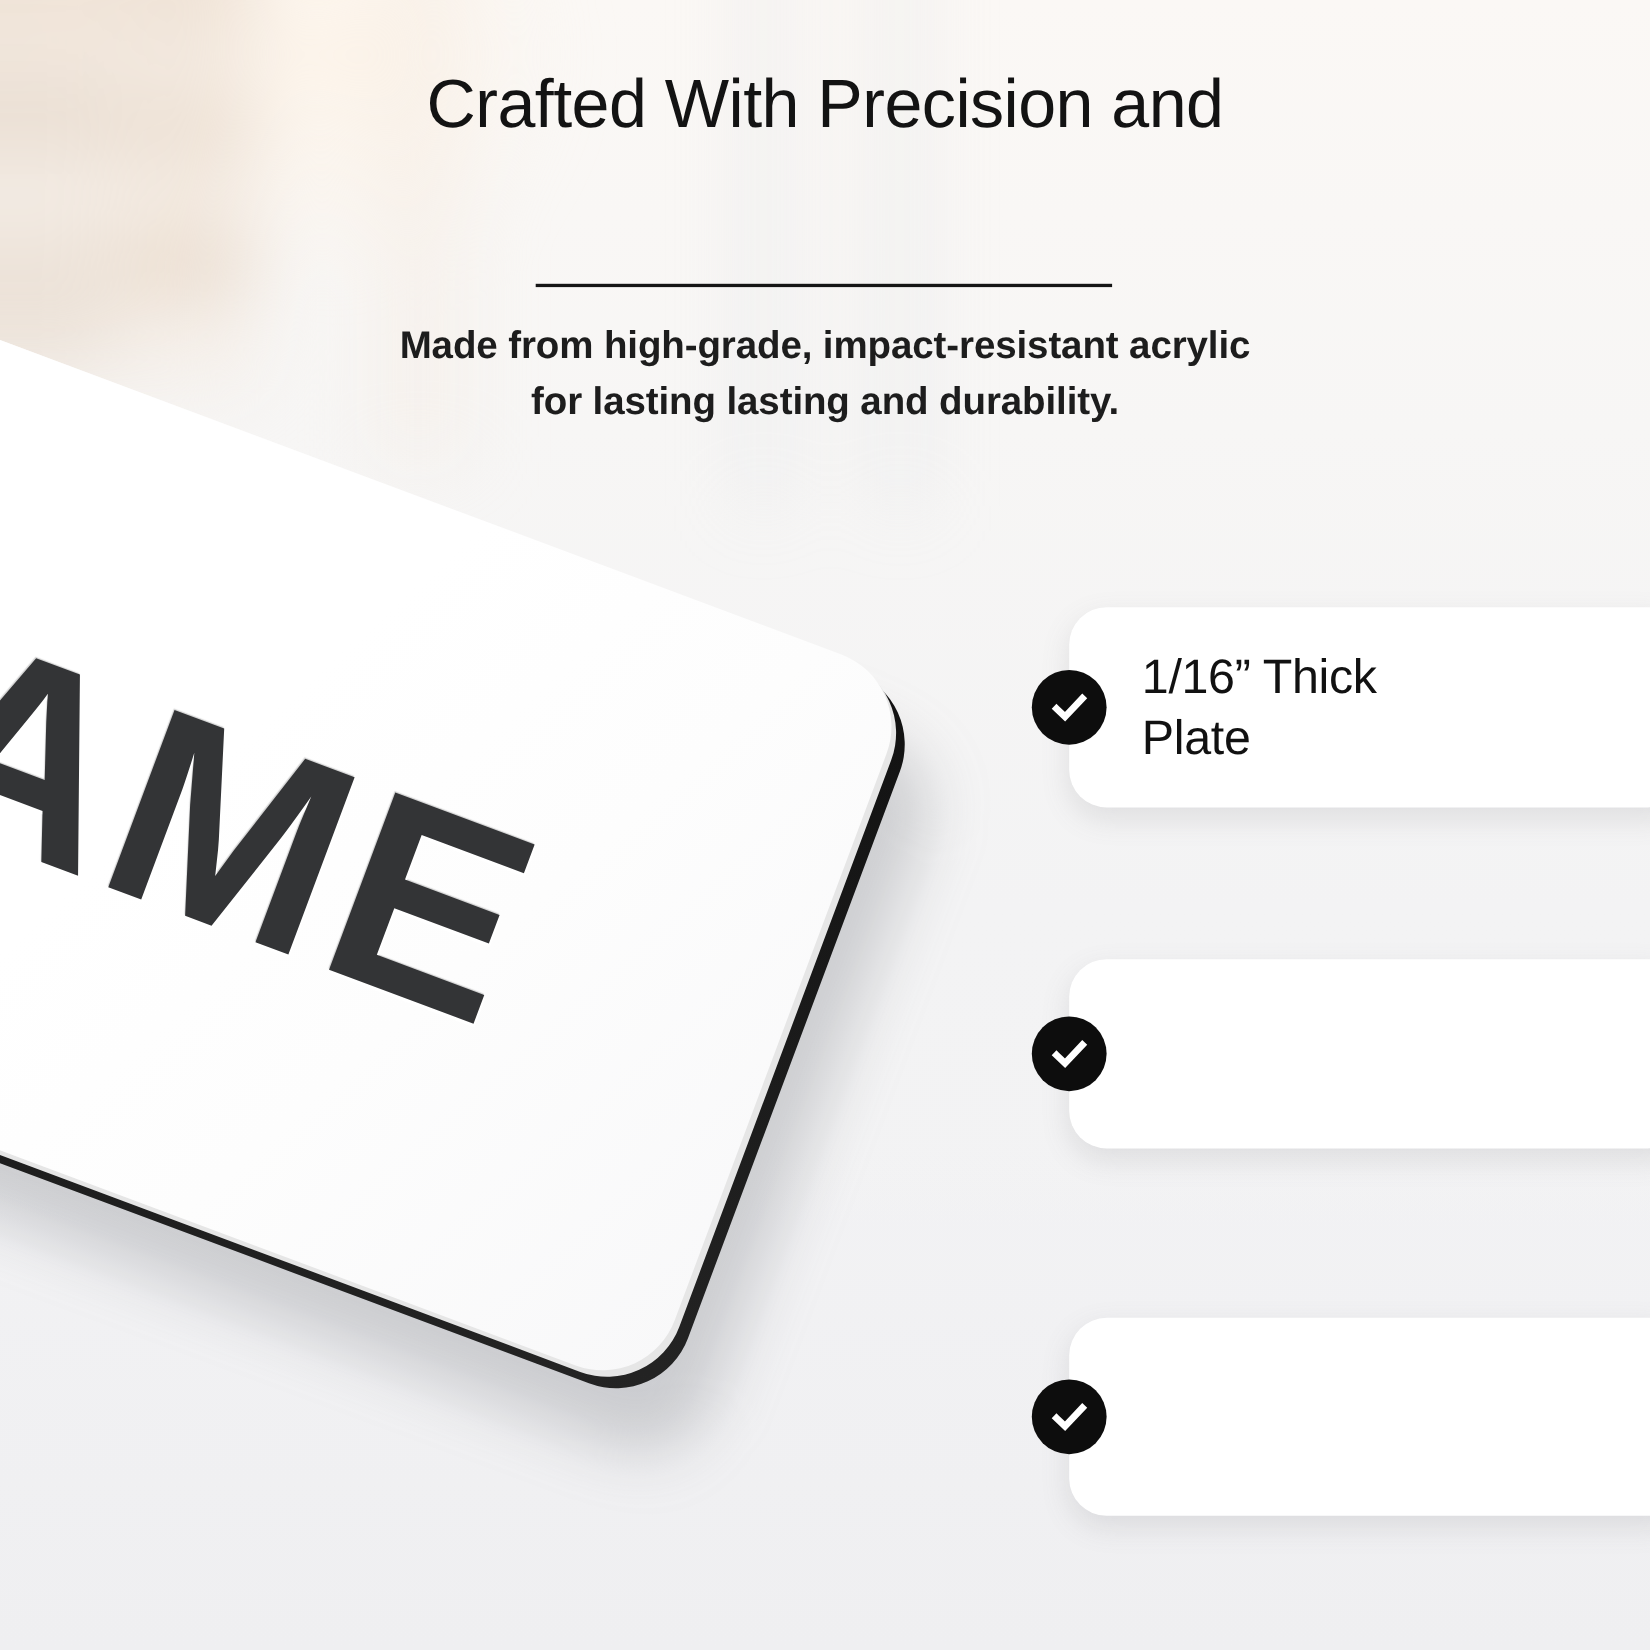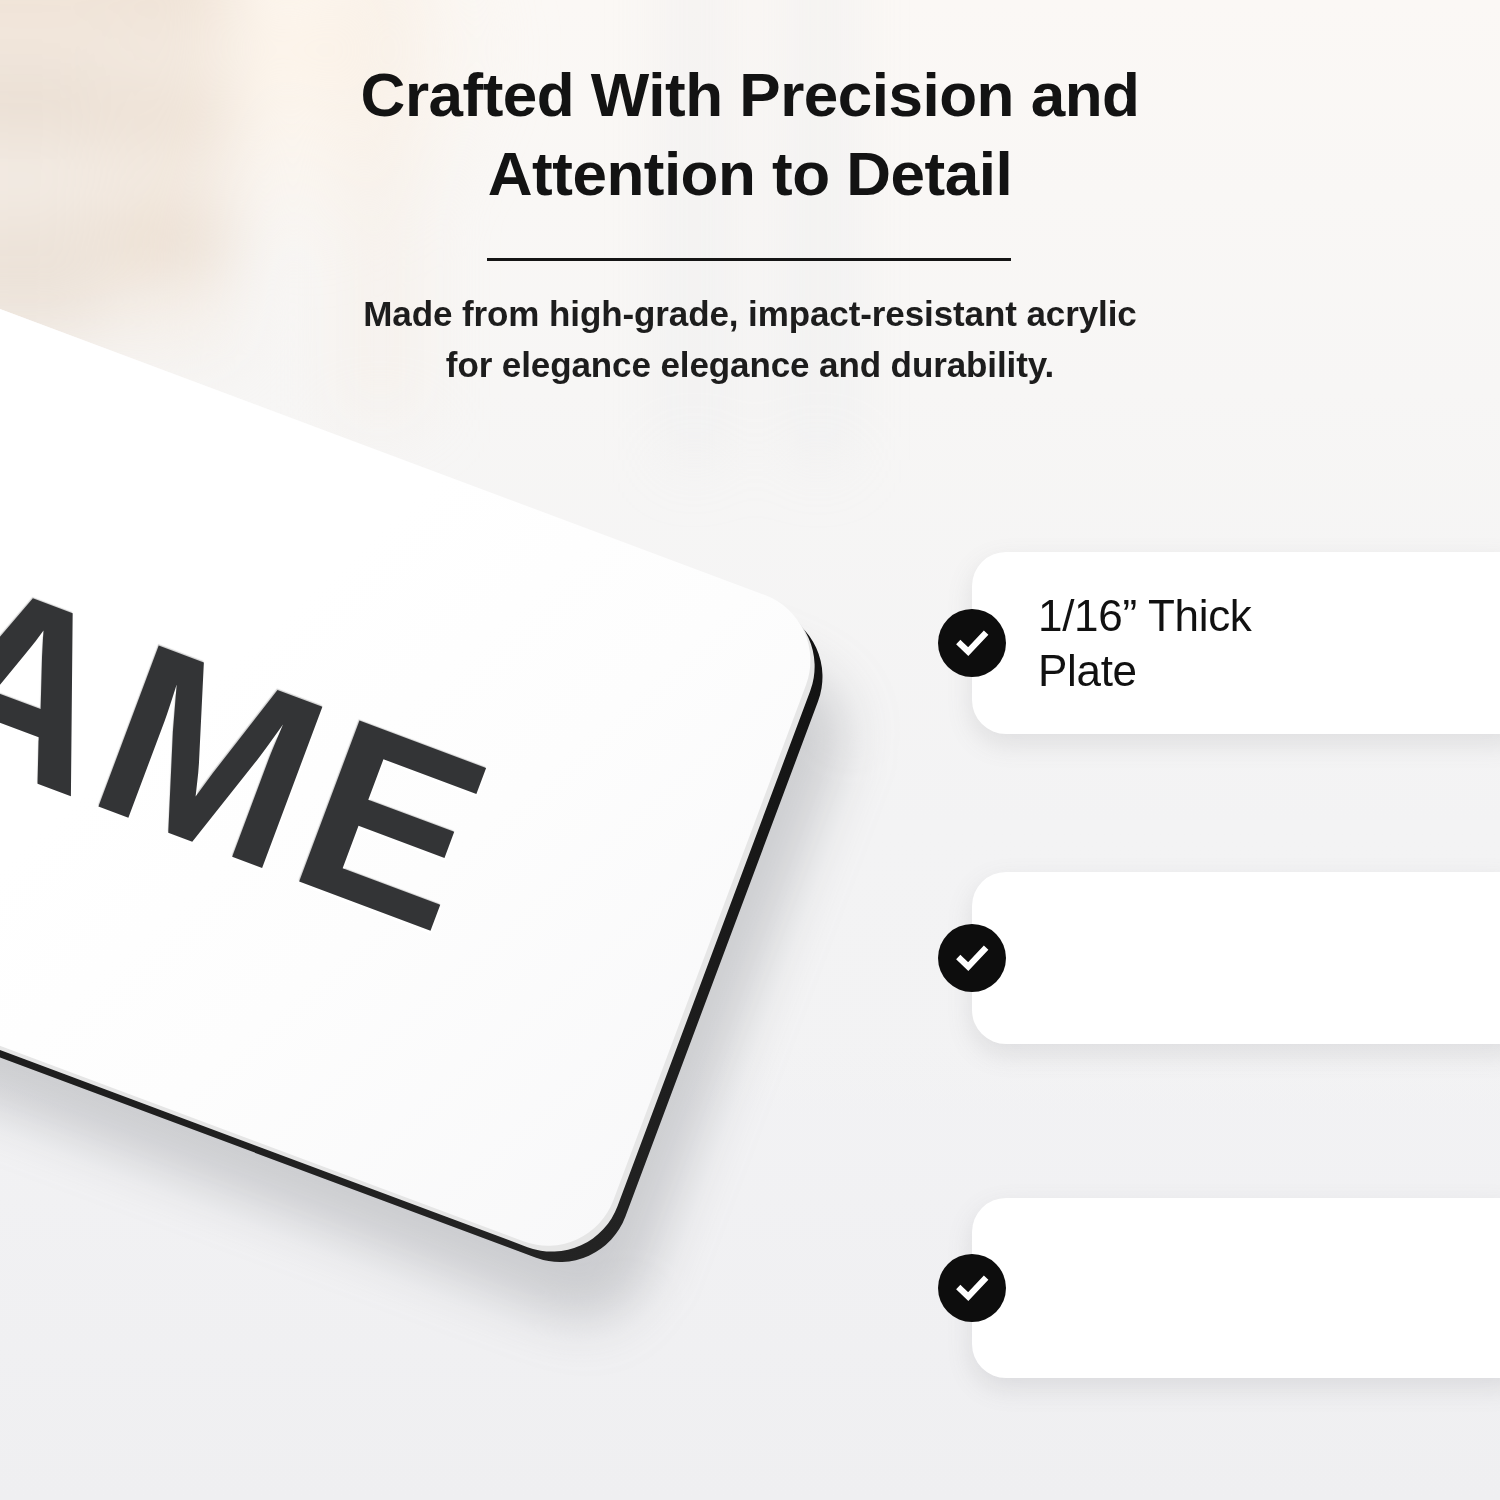"Crafted With Precision and" .headline { font-weight: 700 -> 400 }
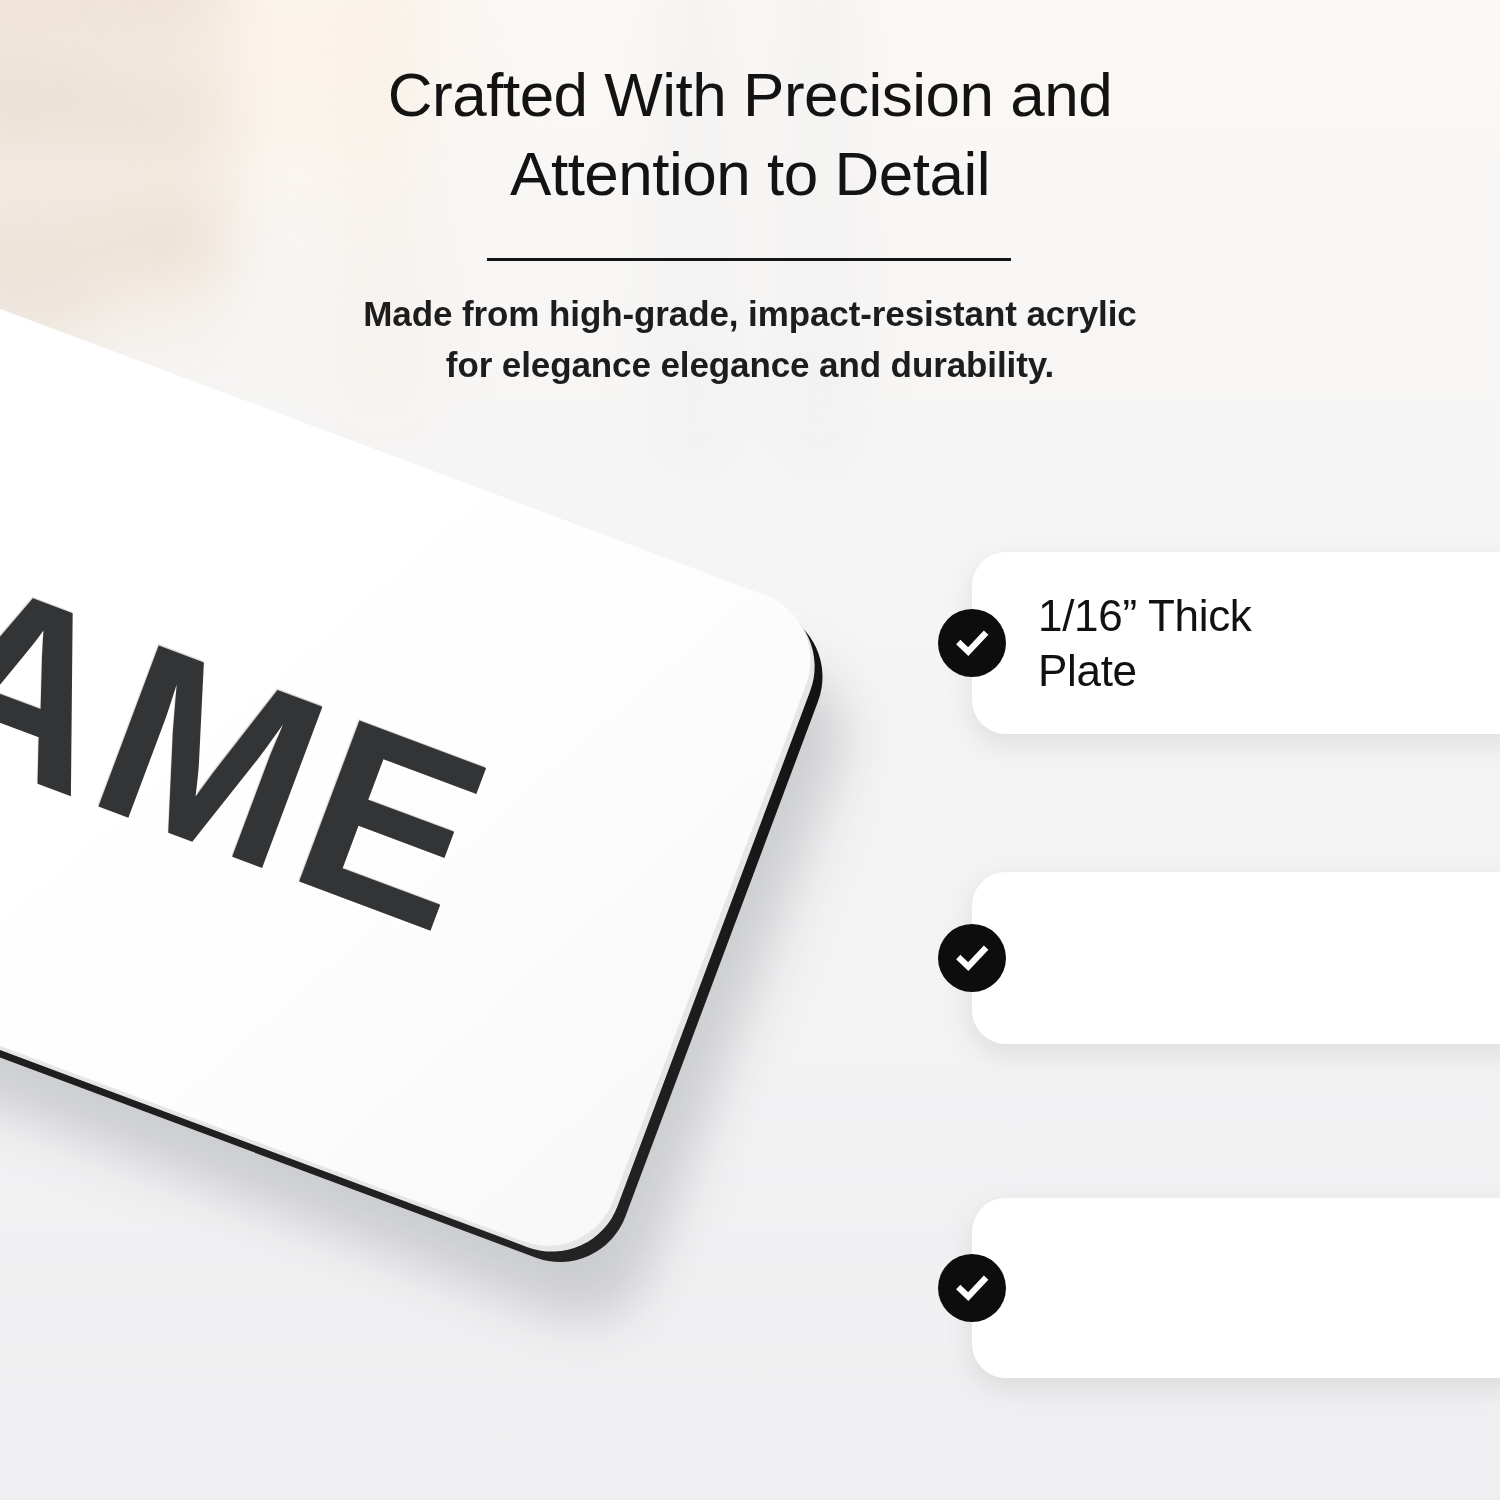"Attention to Detail" span.ln { html: <span>Attention to Detail</span> -> none }
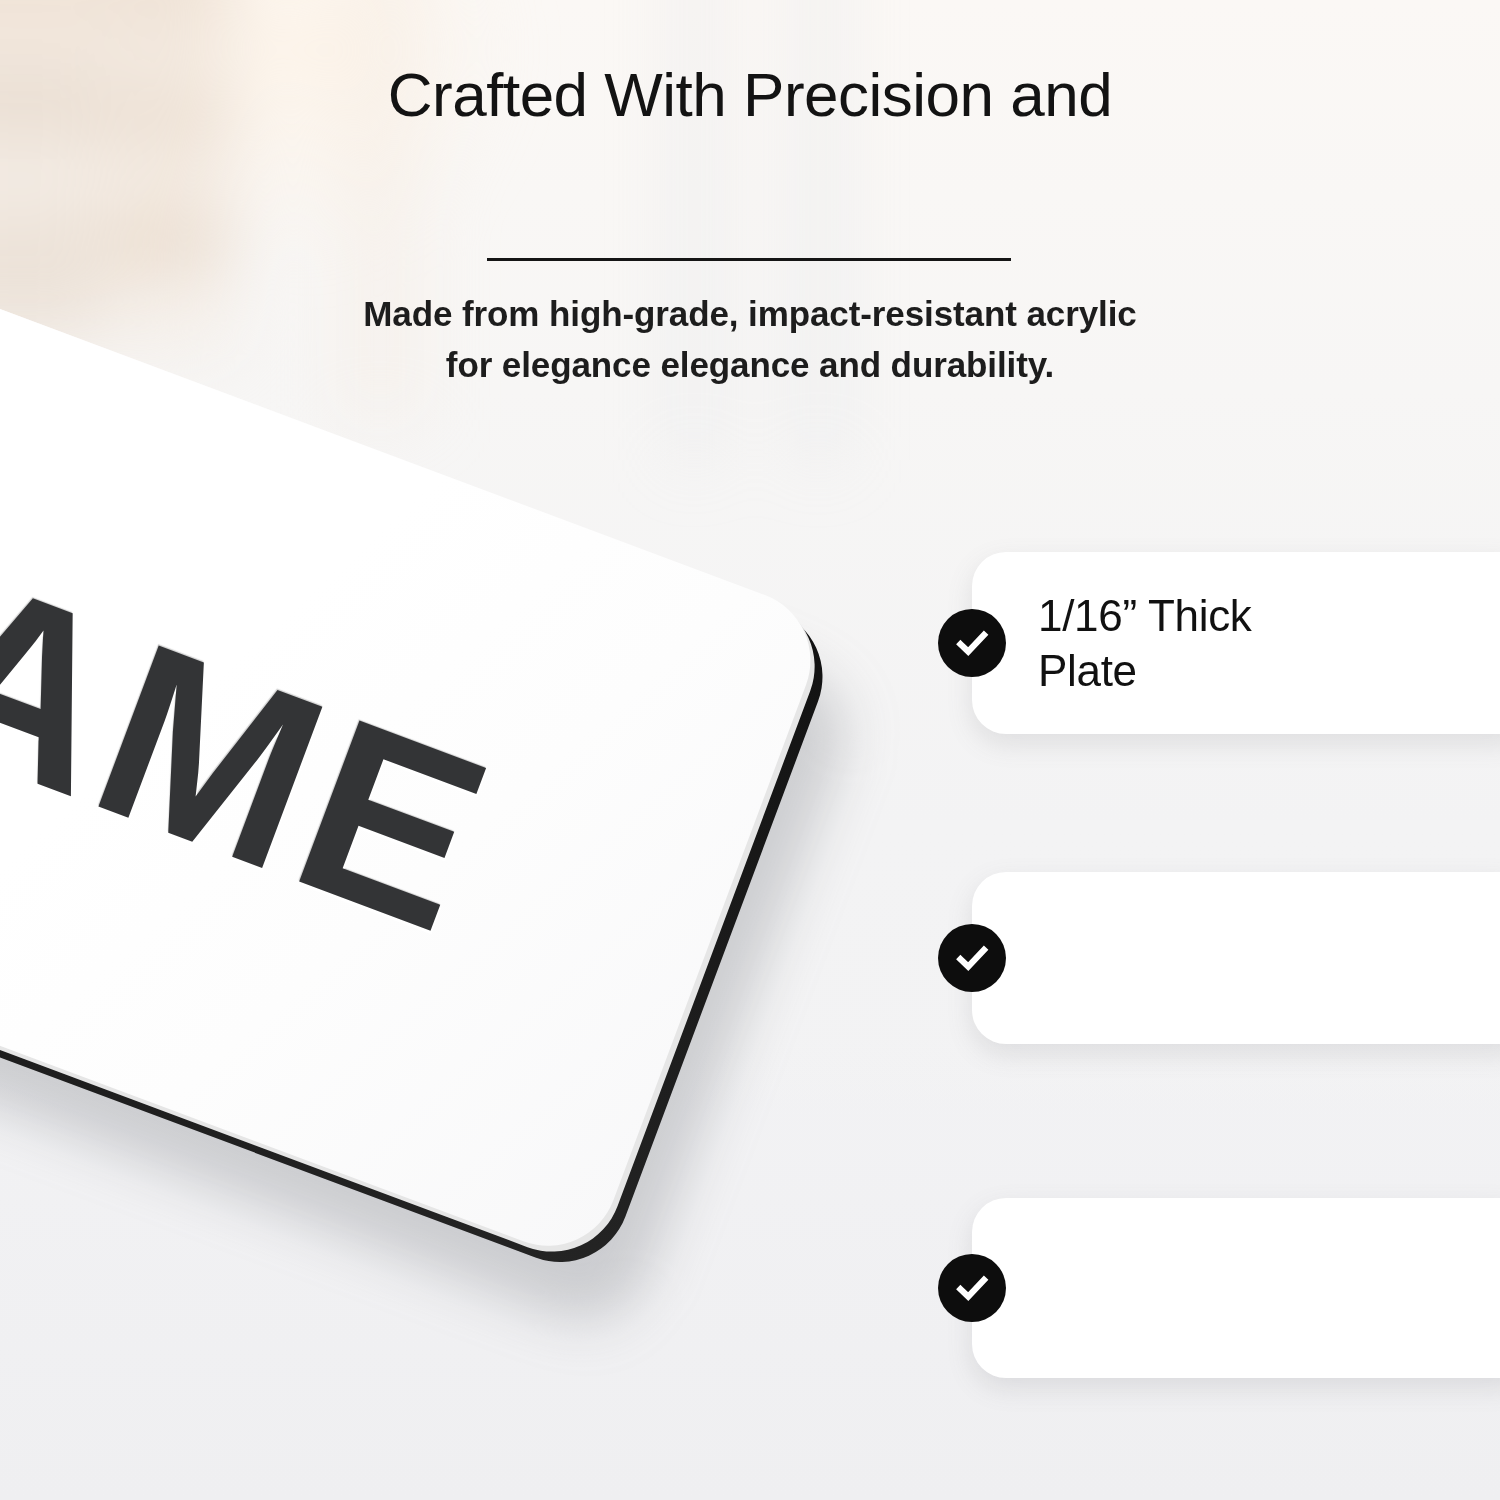"for elegance elegance and durability." span.ln { text: elegance elegance -> lasting lasting }
